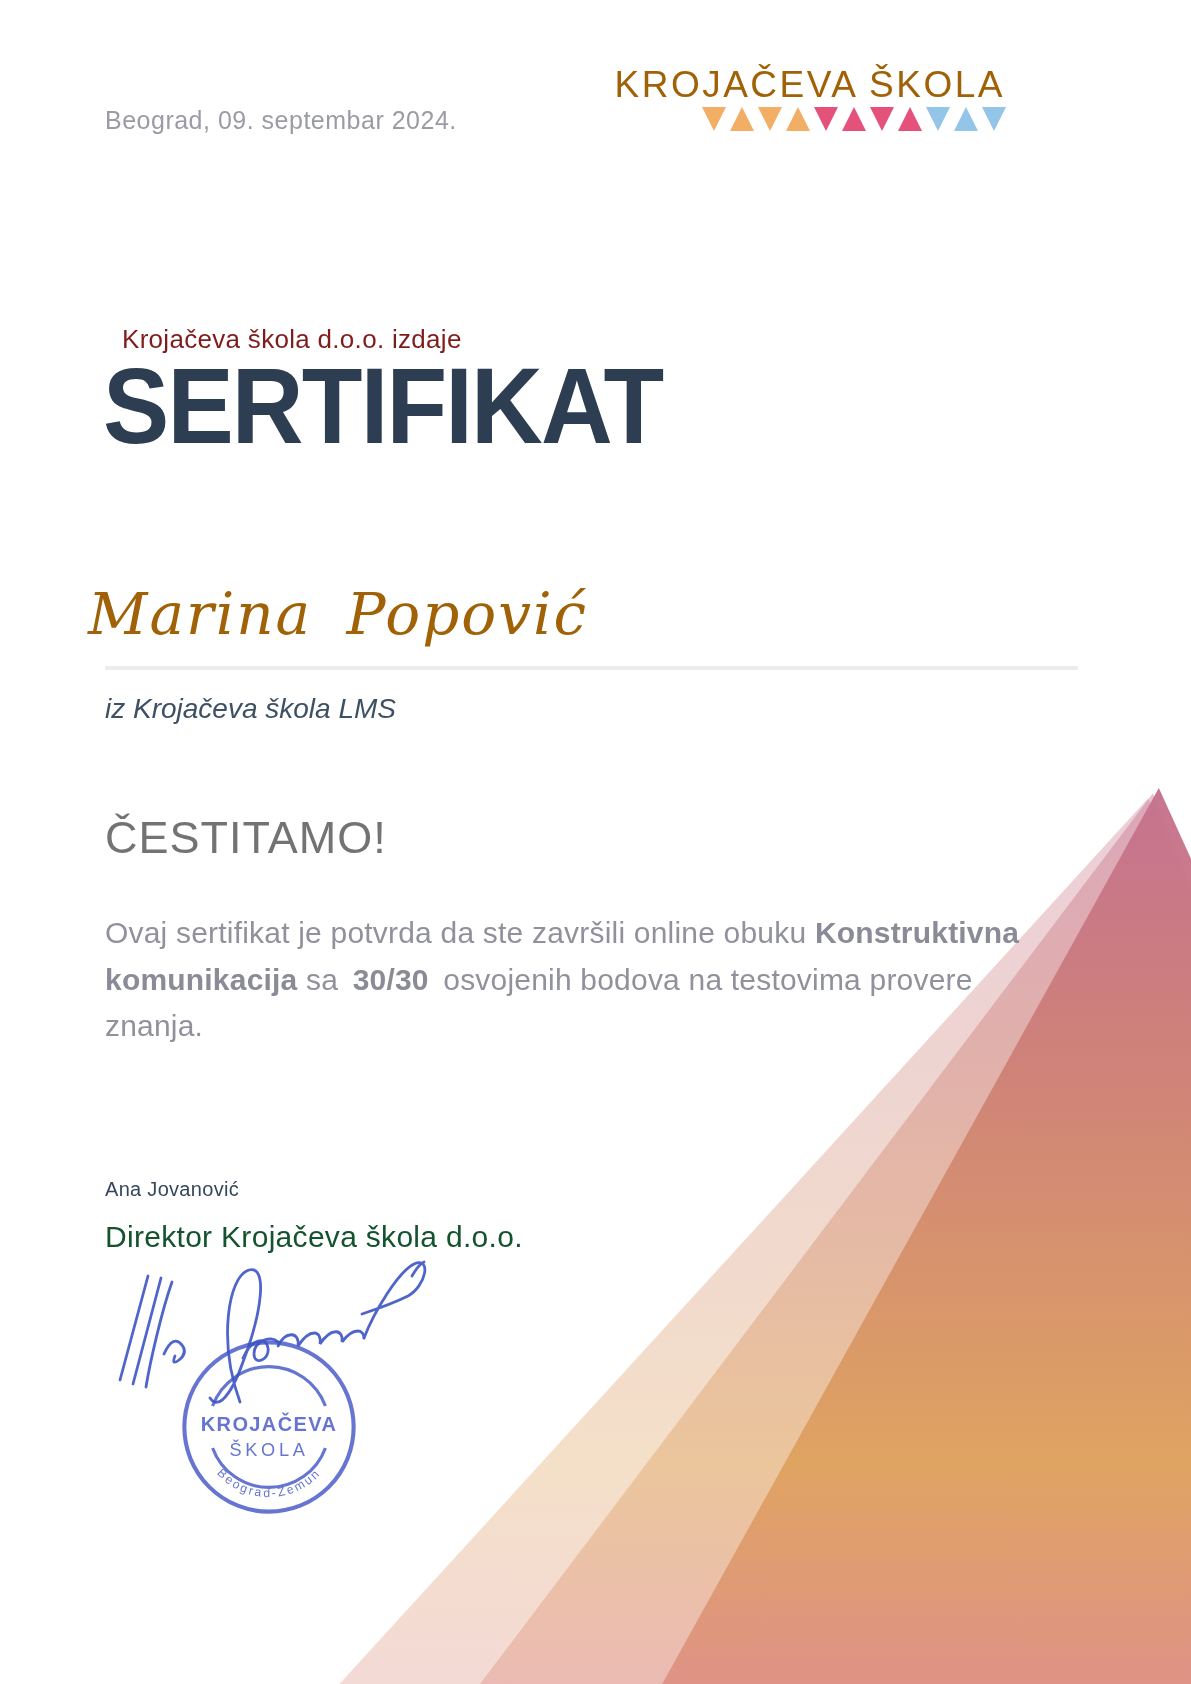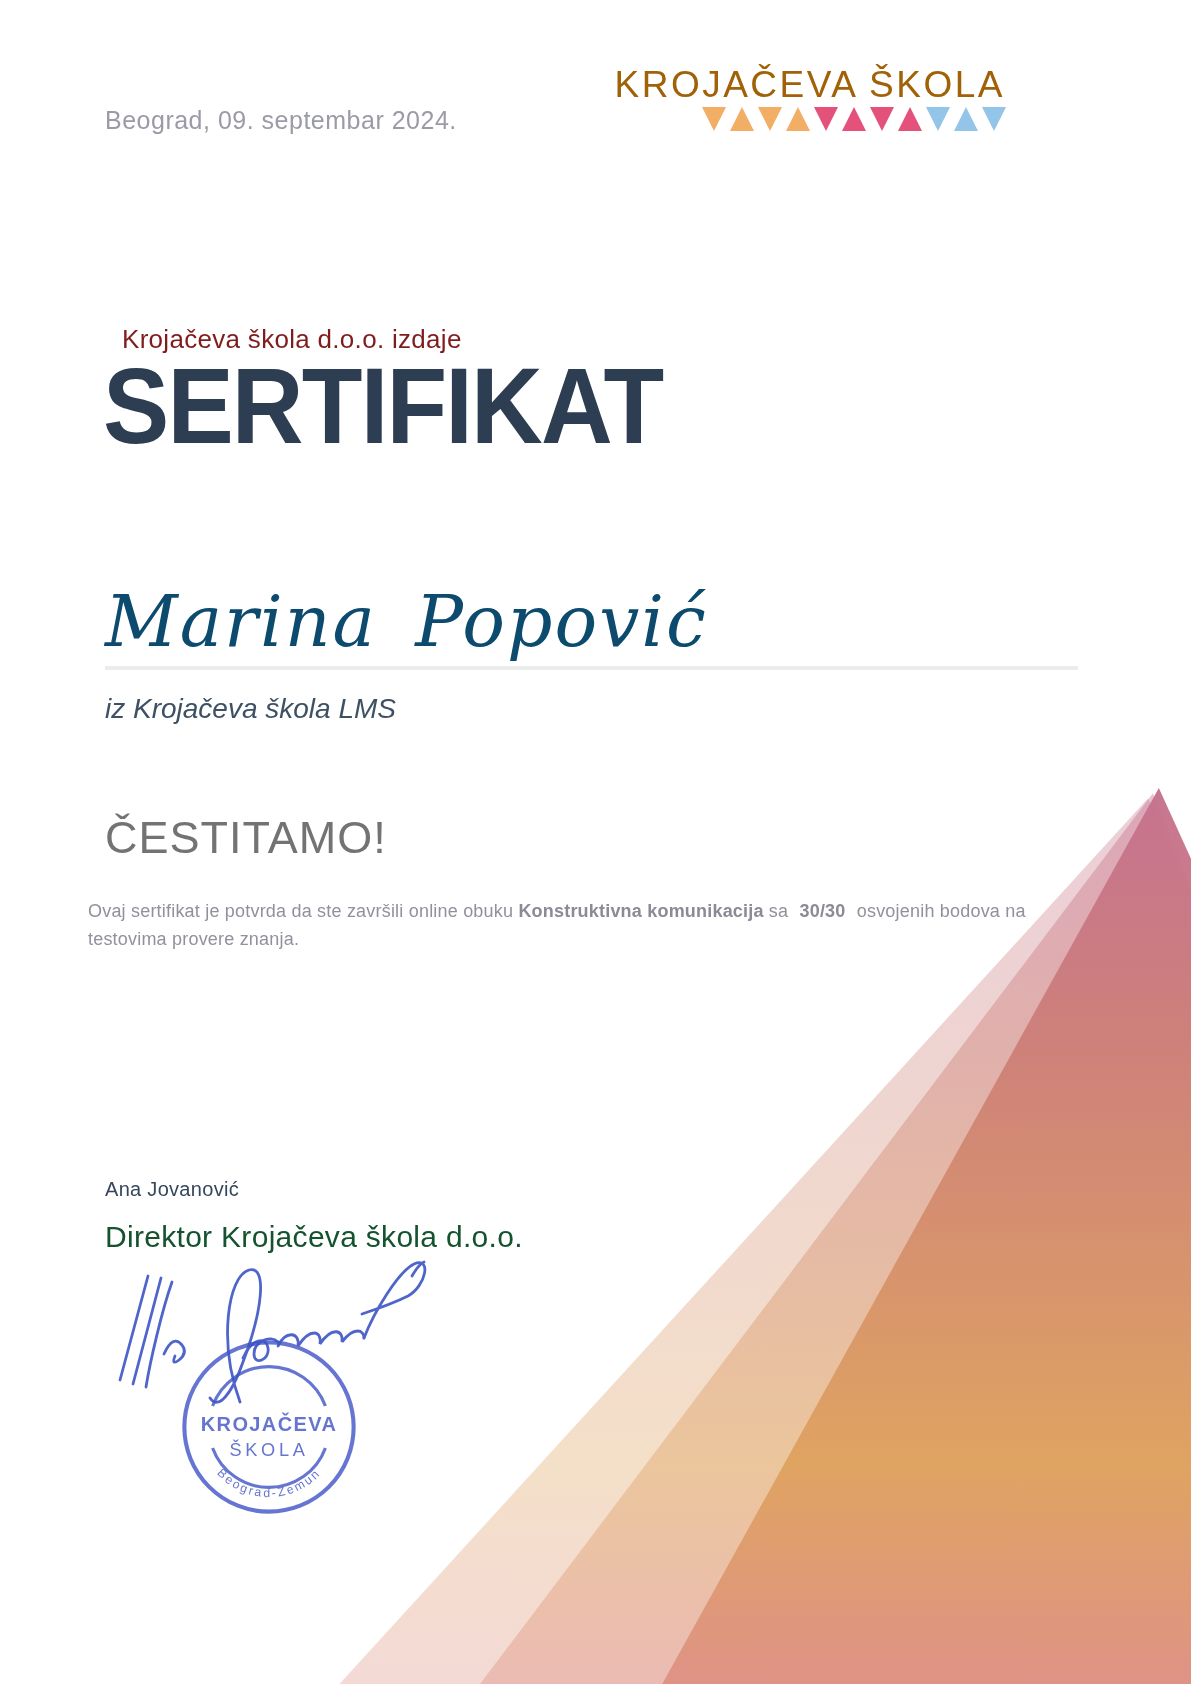"Marina Popović" .recipient { color: #0c4a6e -> #a16207; font-size: 71px -> 58px; left: 105px -> 88px }
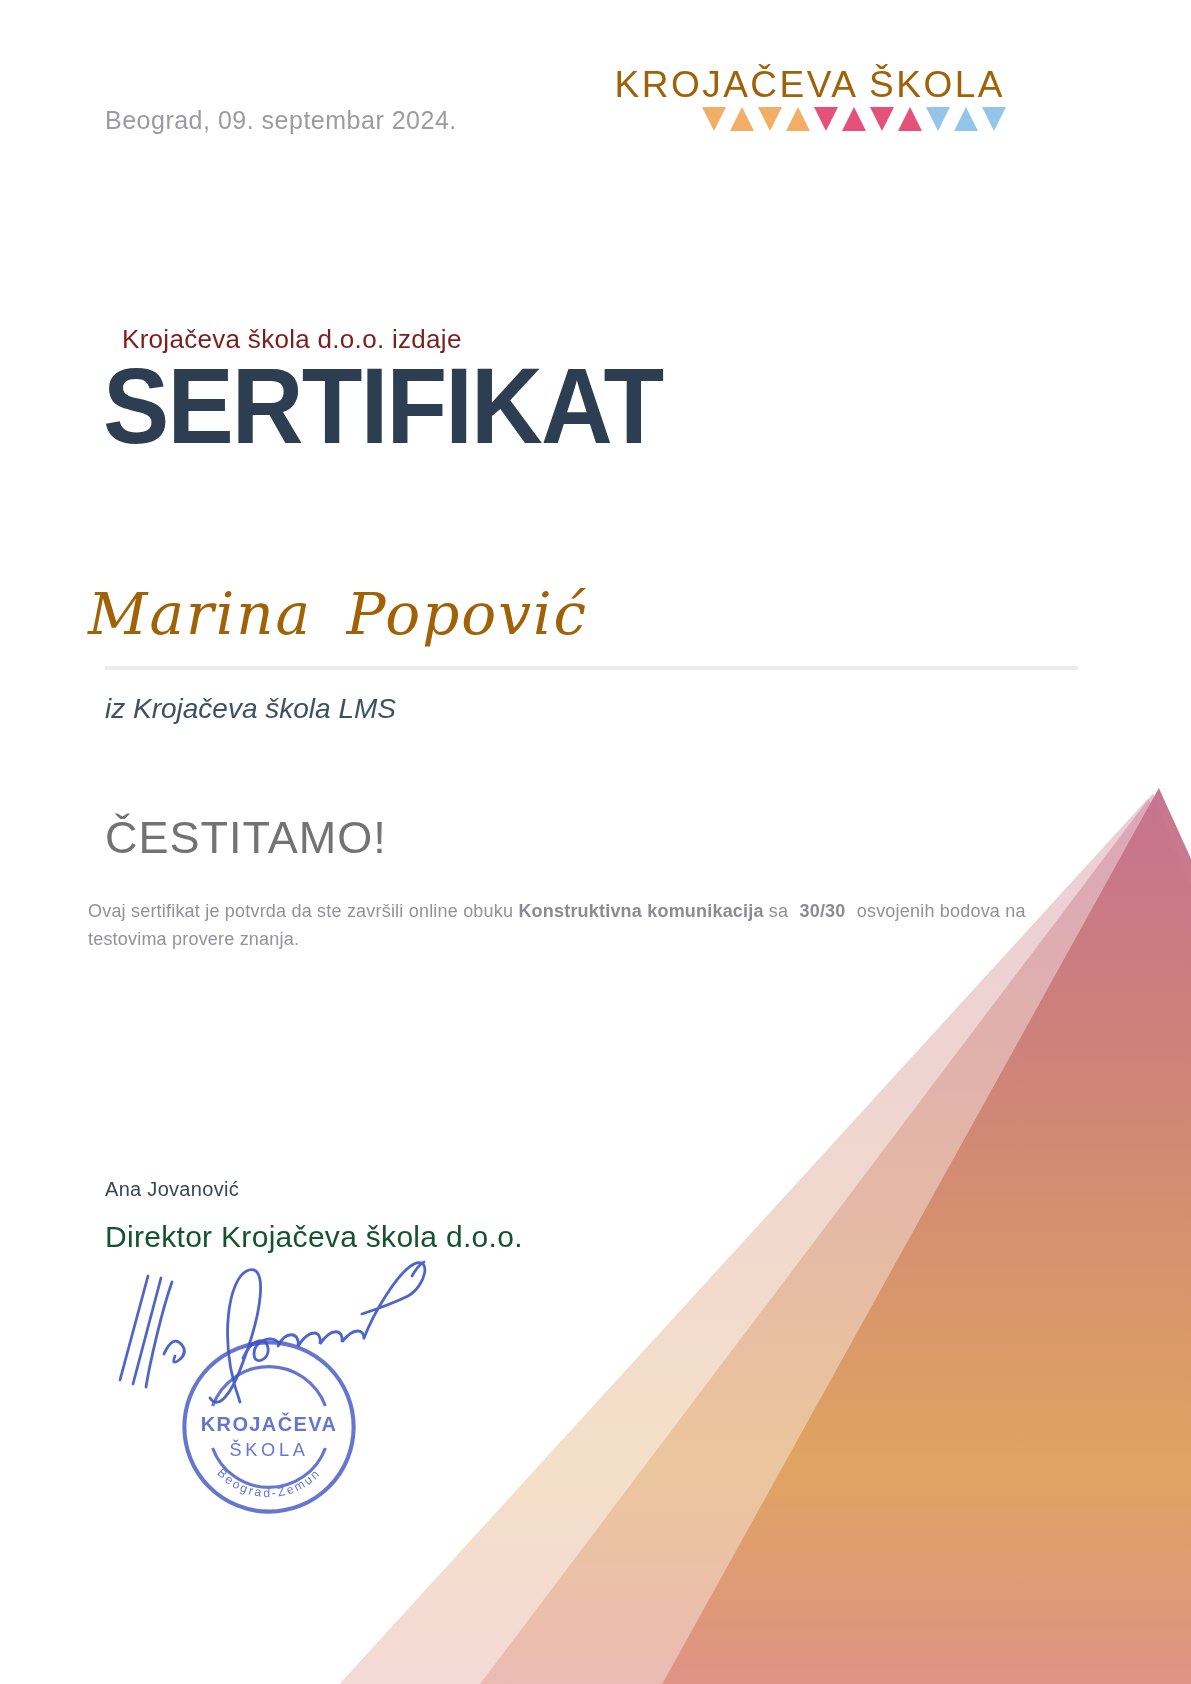"Ovaj sertifikat je potvrda da" .body-text { font-size: 18px -> 30px; left: 88px -> 105px }
